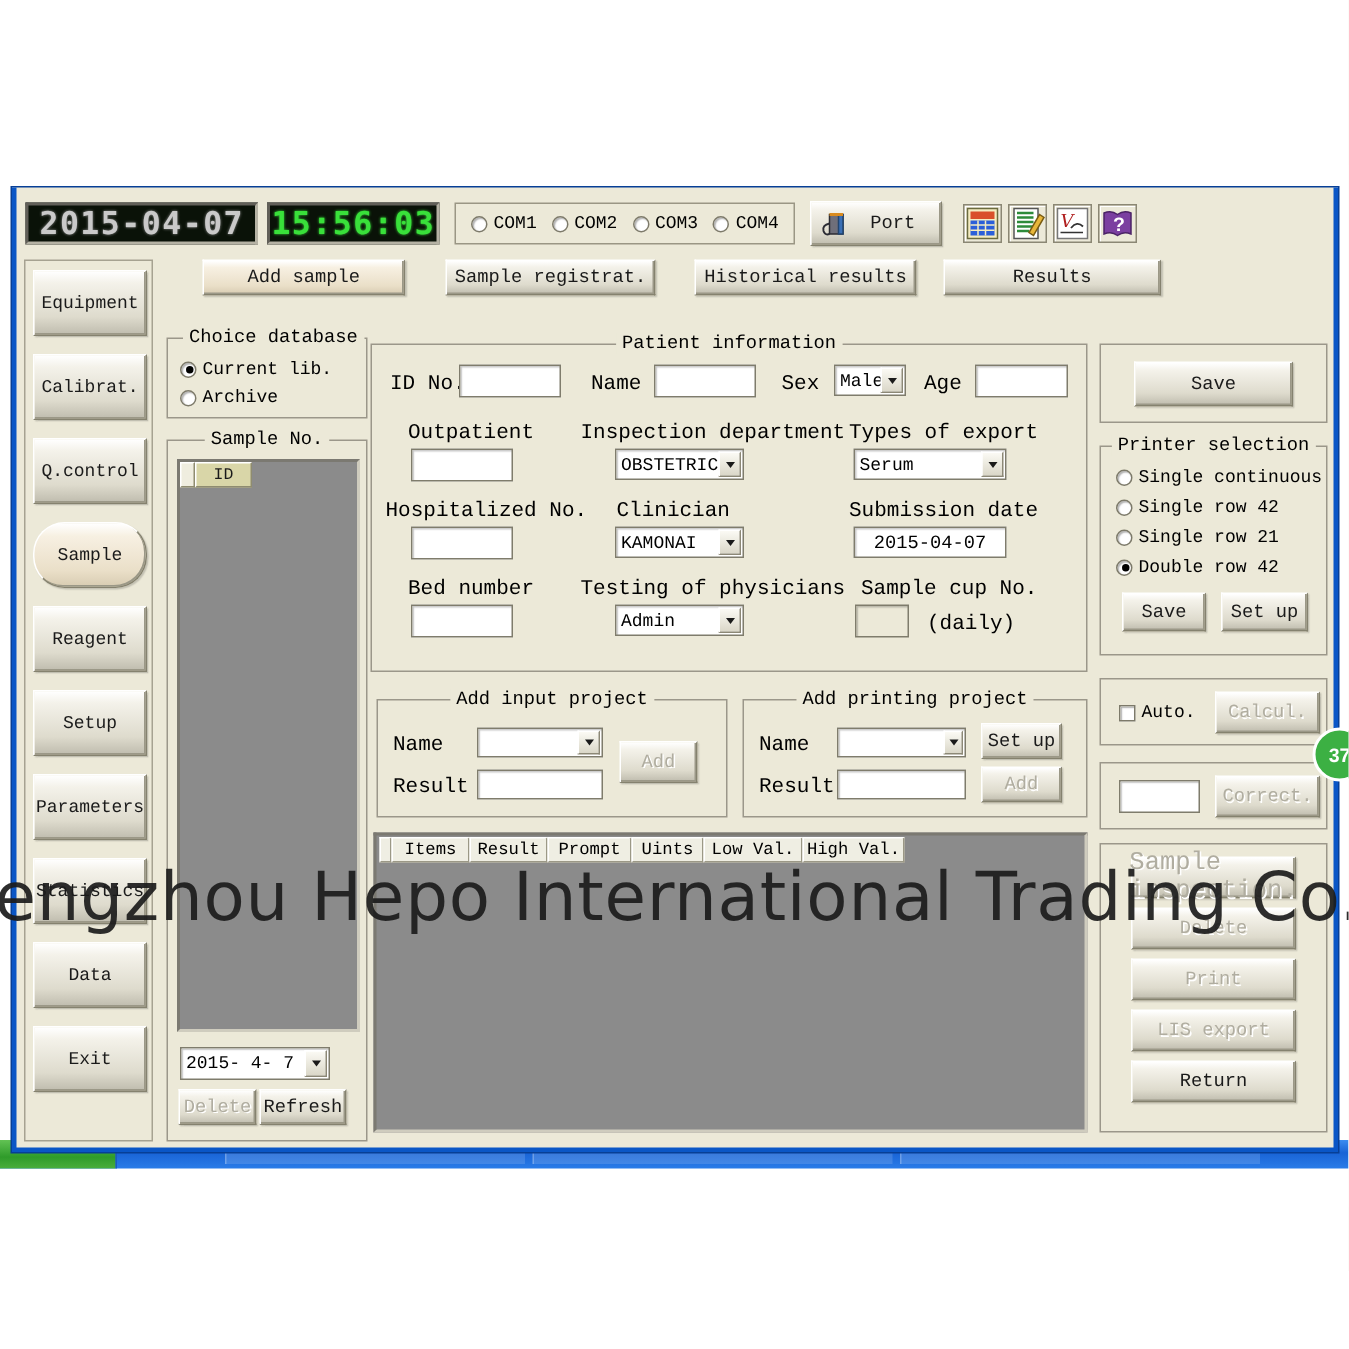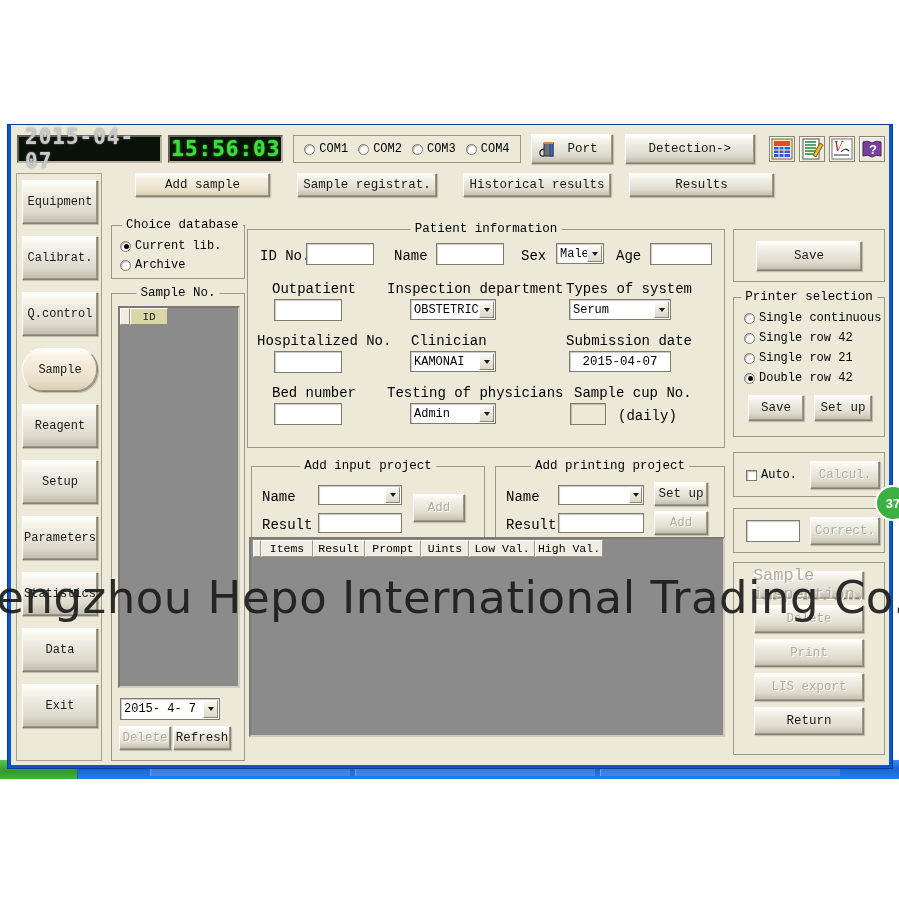"Detection->" div.btn3d { html: <div> <span>Detection-&gt;</span> </div> -> none }
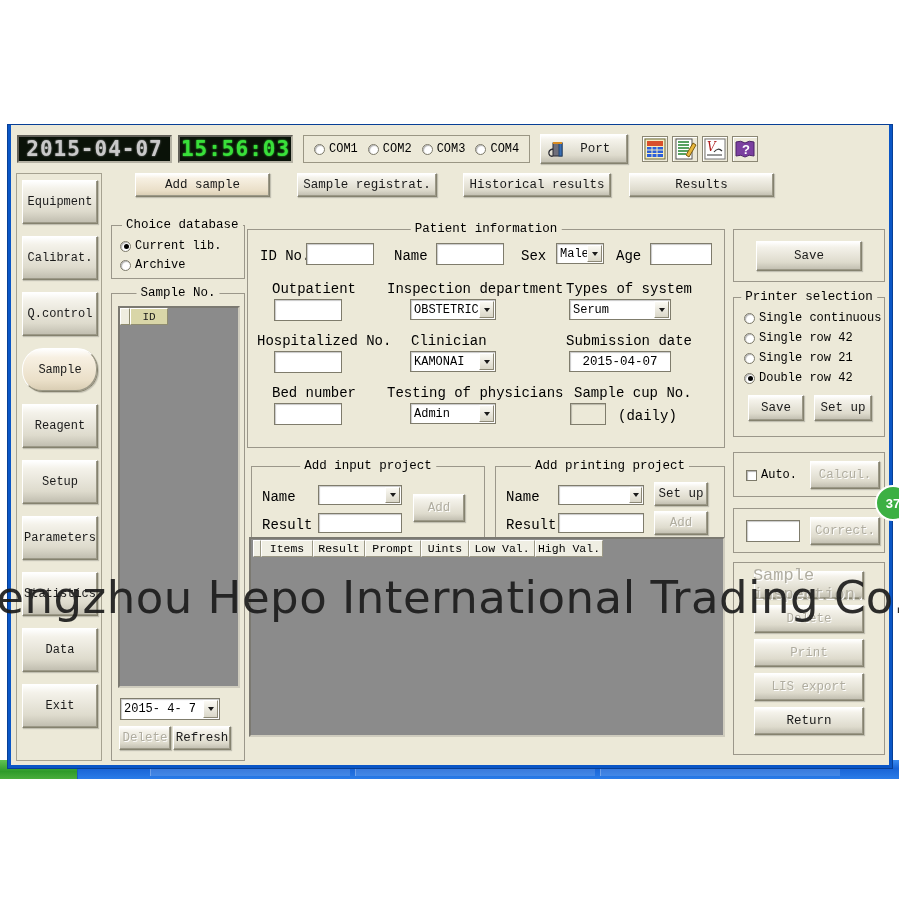"Types of system" span.lbl { text: system -> export }
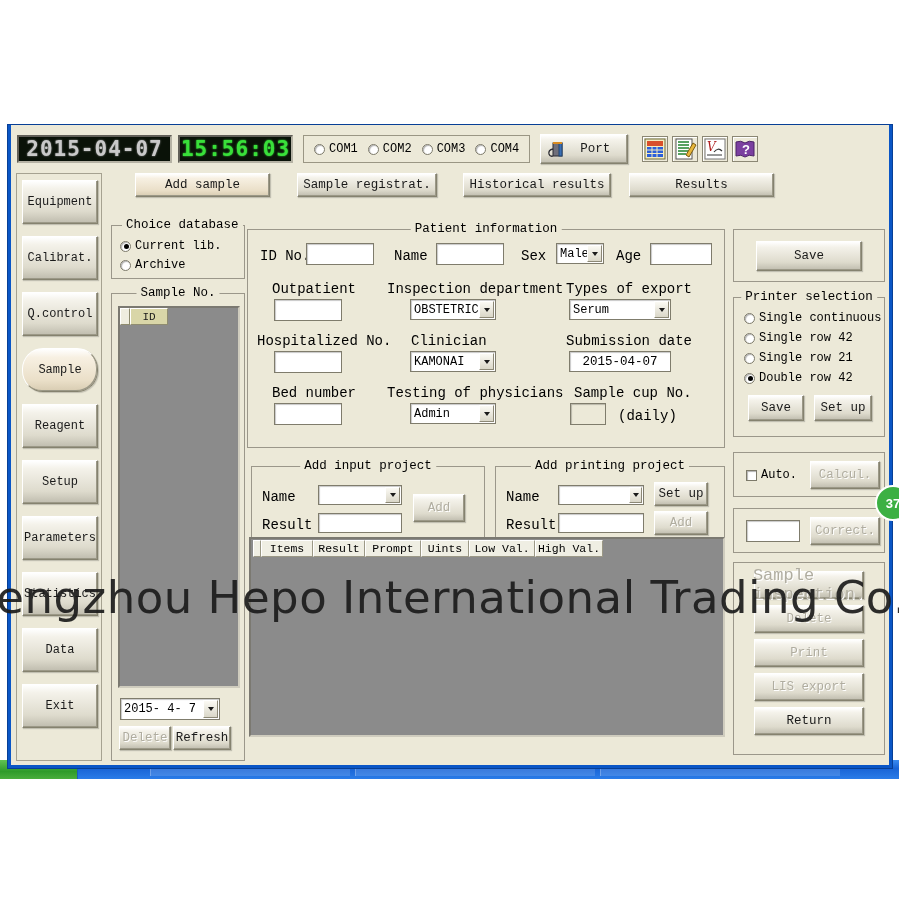"Items" div.listbox { top: 412px -> 430px }
